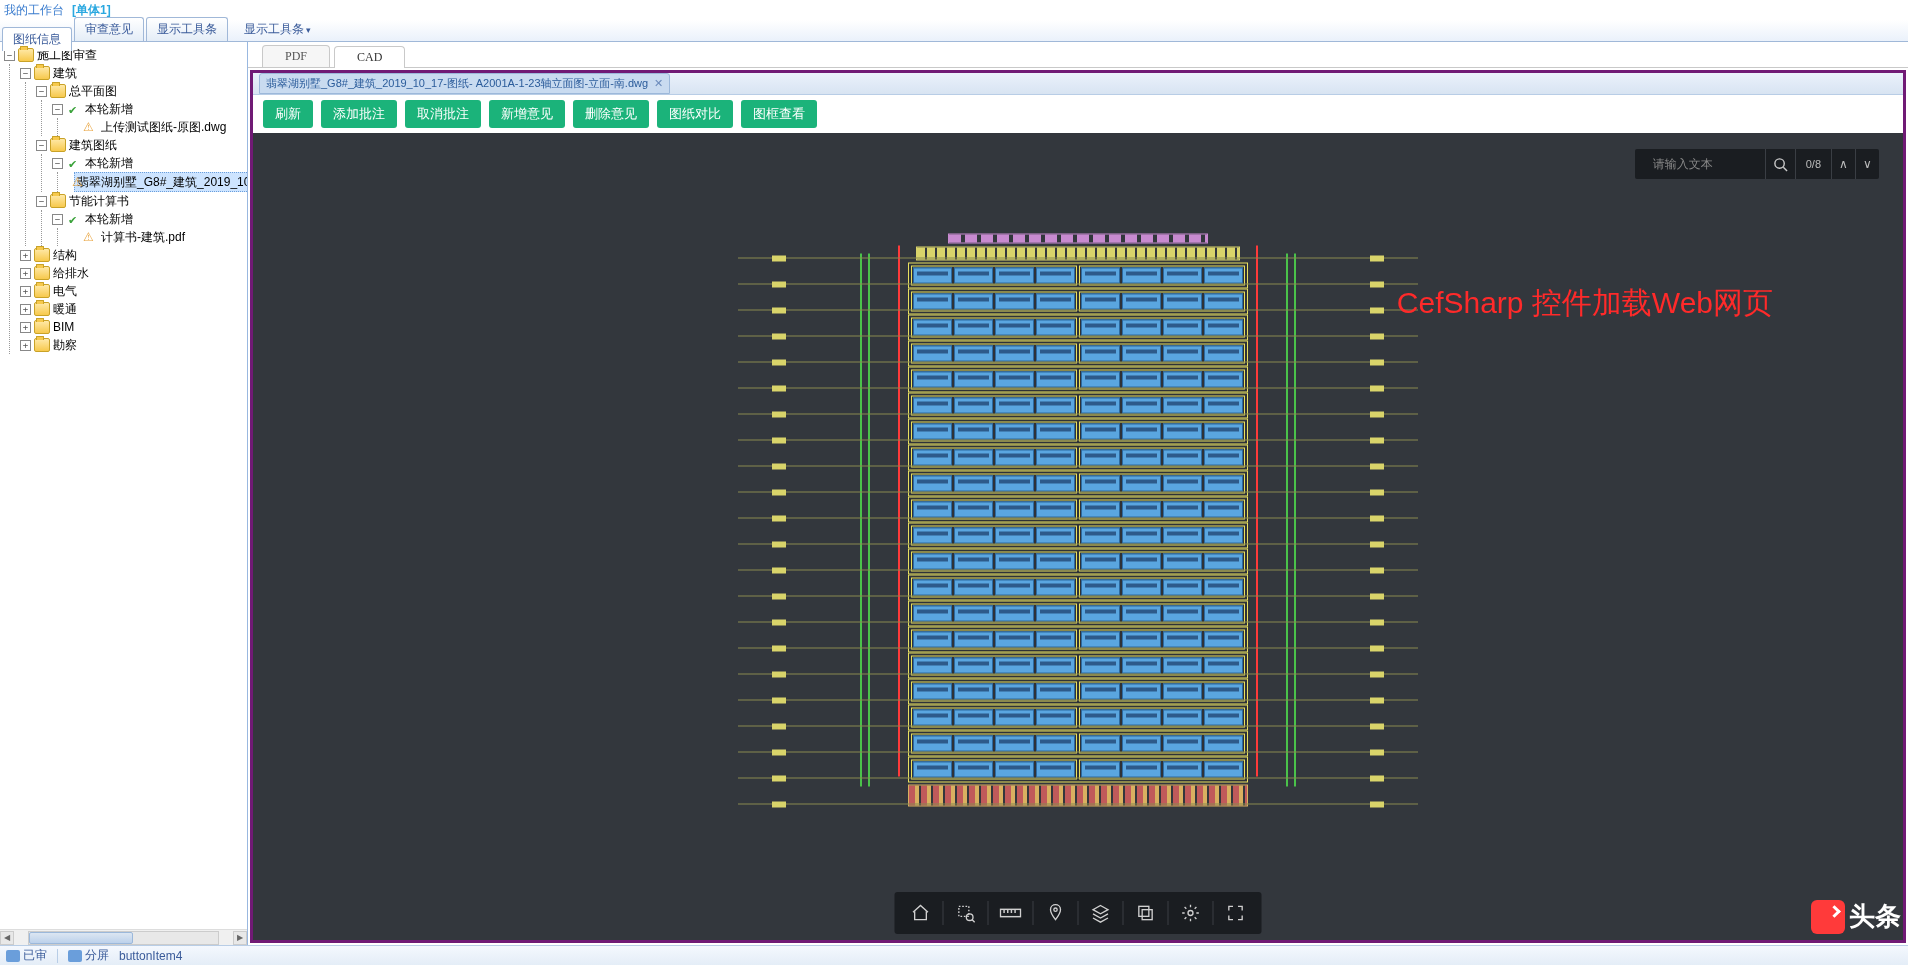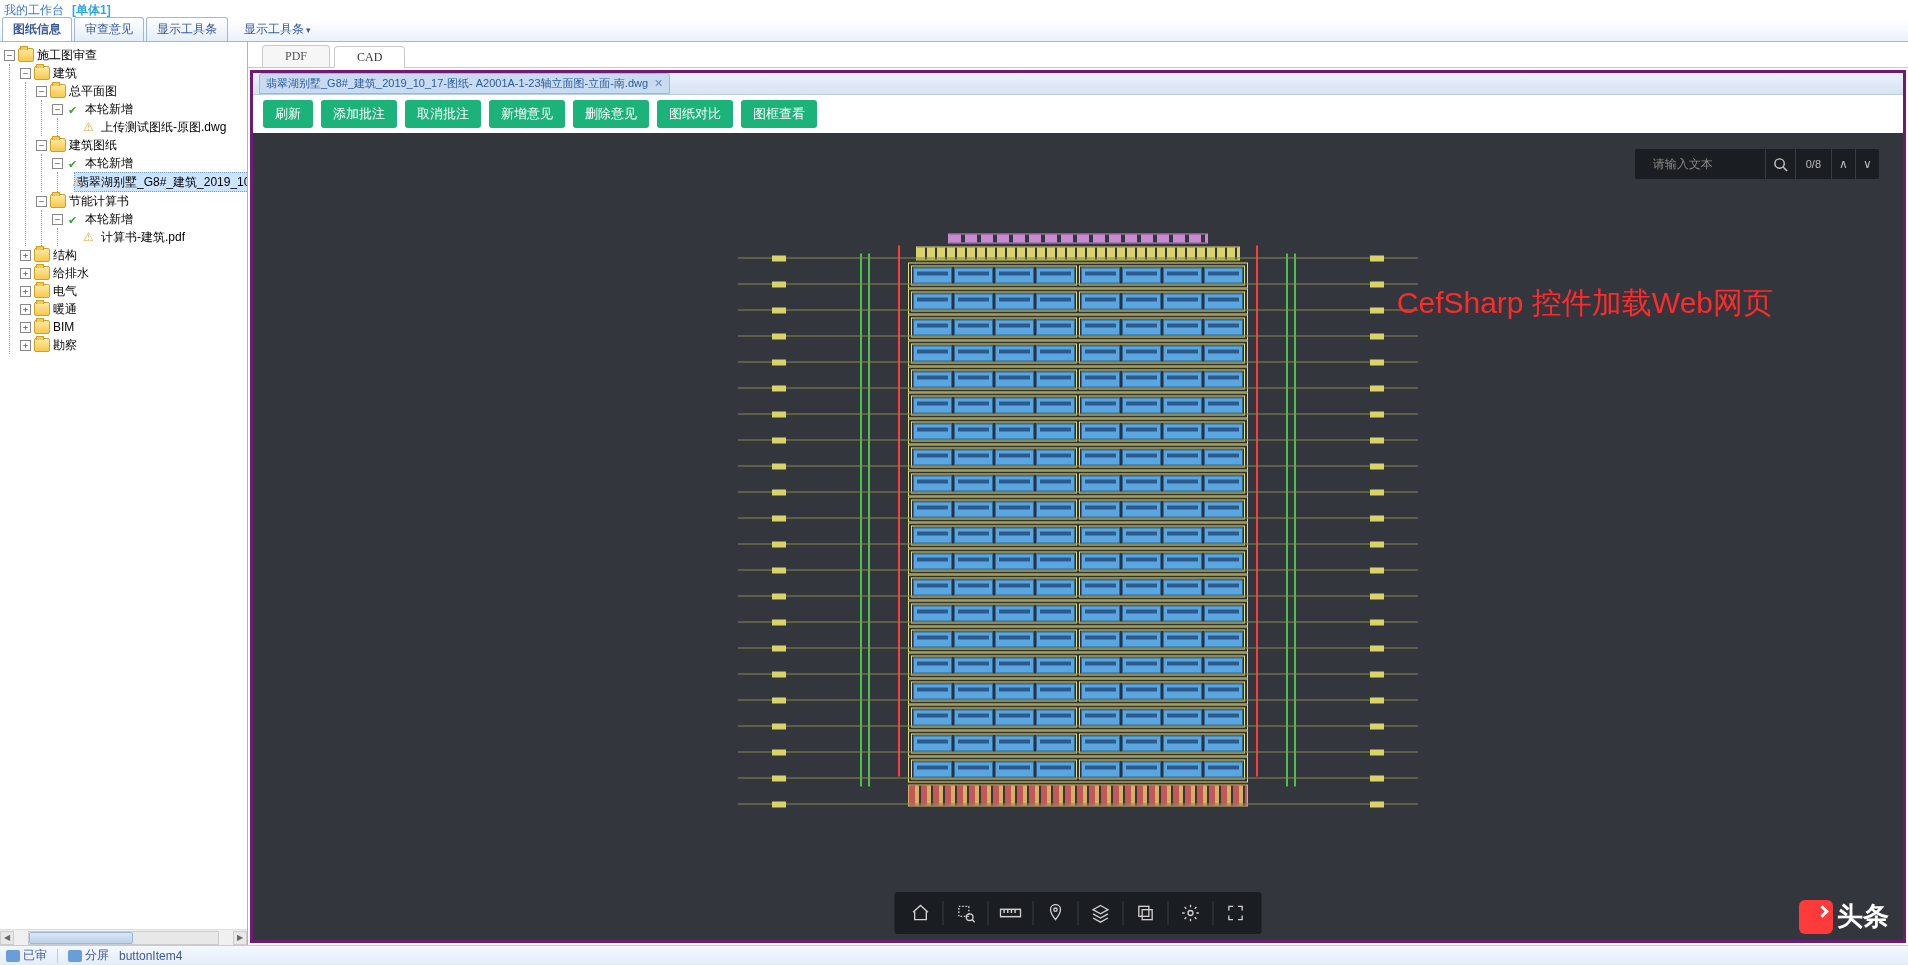"图纸信息" .sec-tab.active { font-weight: bold -> none; top: 0 -> 10px }
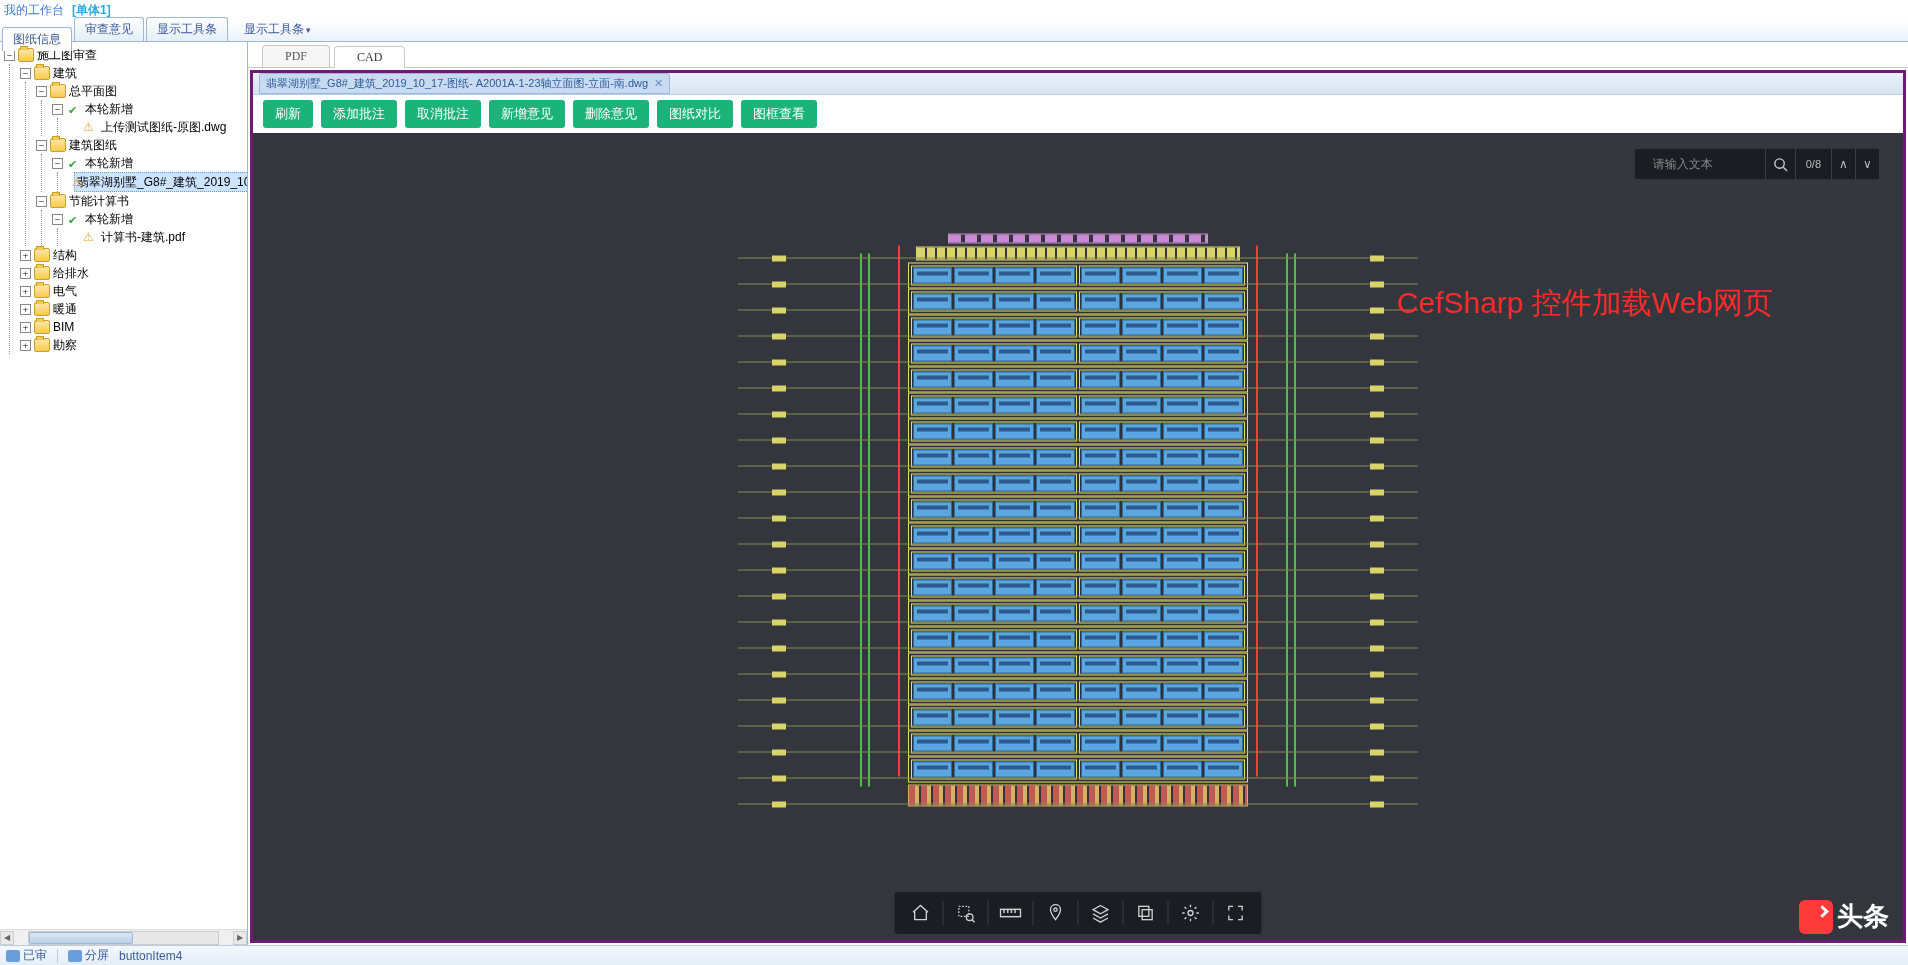"头条" .watermark { right: 14px -> 2px }
